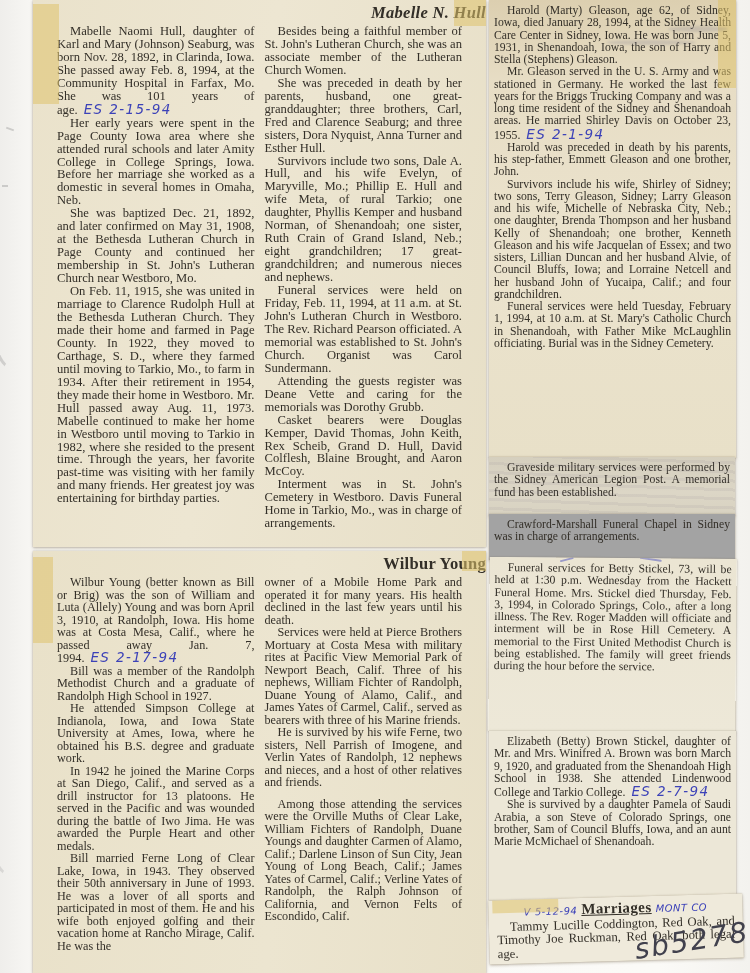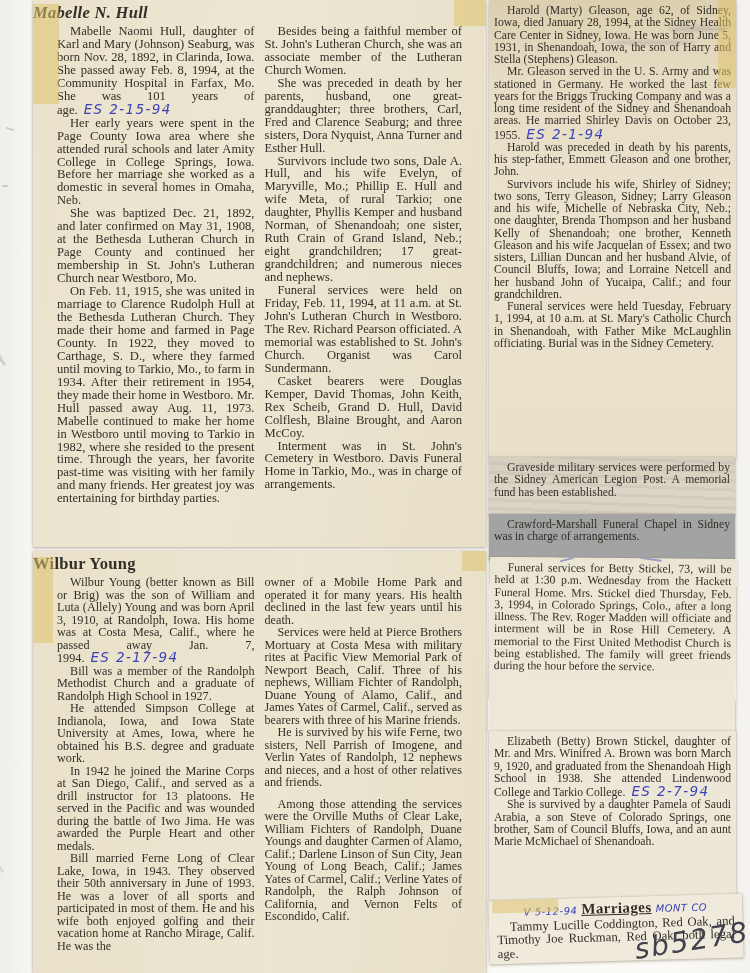"Mabelle N. Hull" .headline { text-align: left -> right }
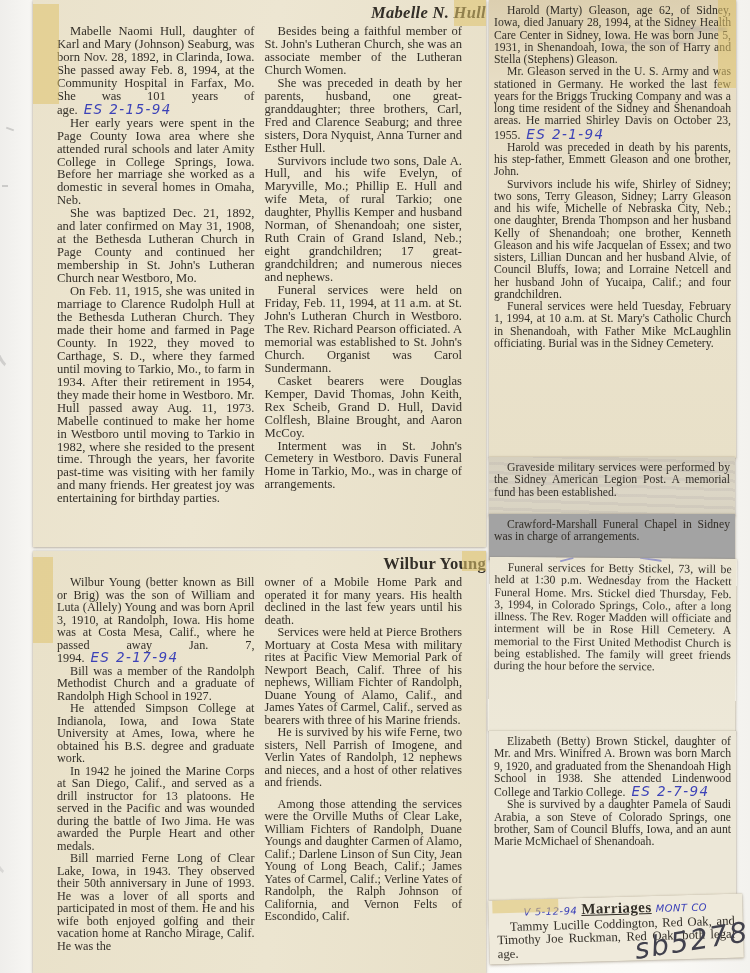"Attending the guests register was" p.para { html: none -> <p>Attending the guests register was Deane Vette and caring for the memorials was Dorothy Grubb.</p> }
